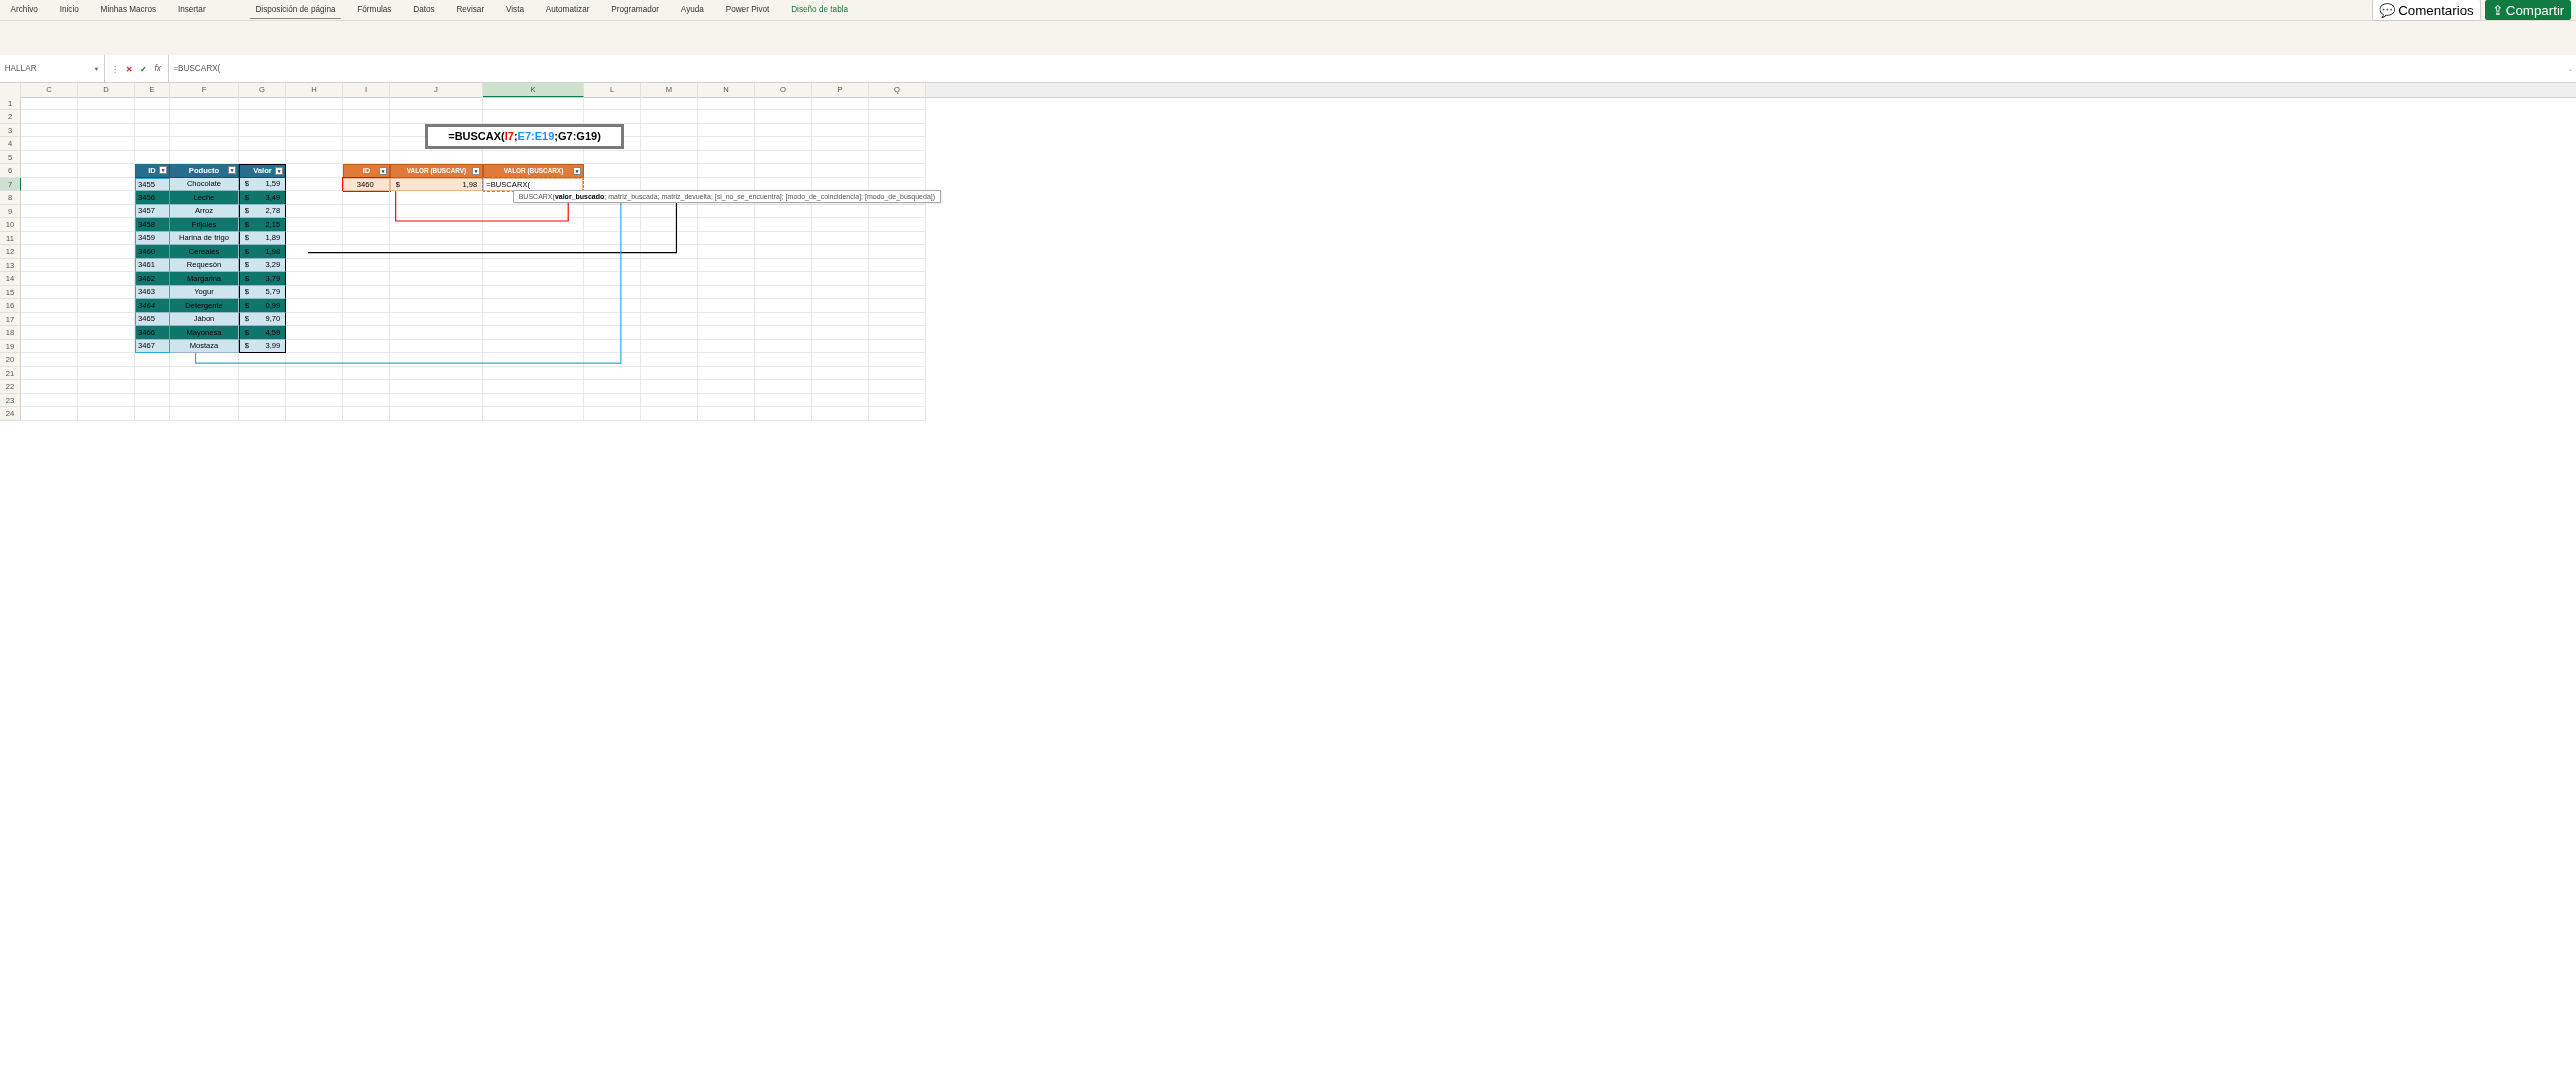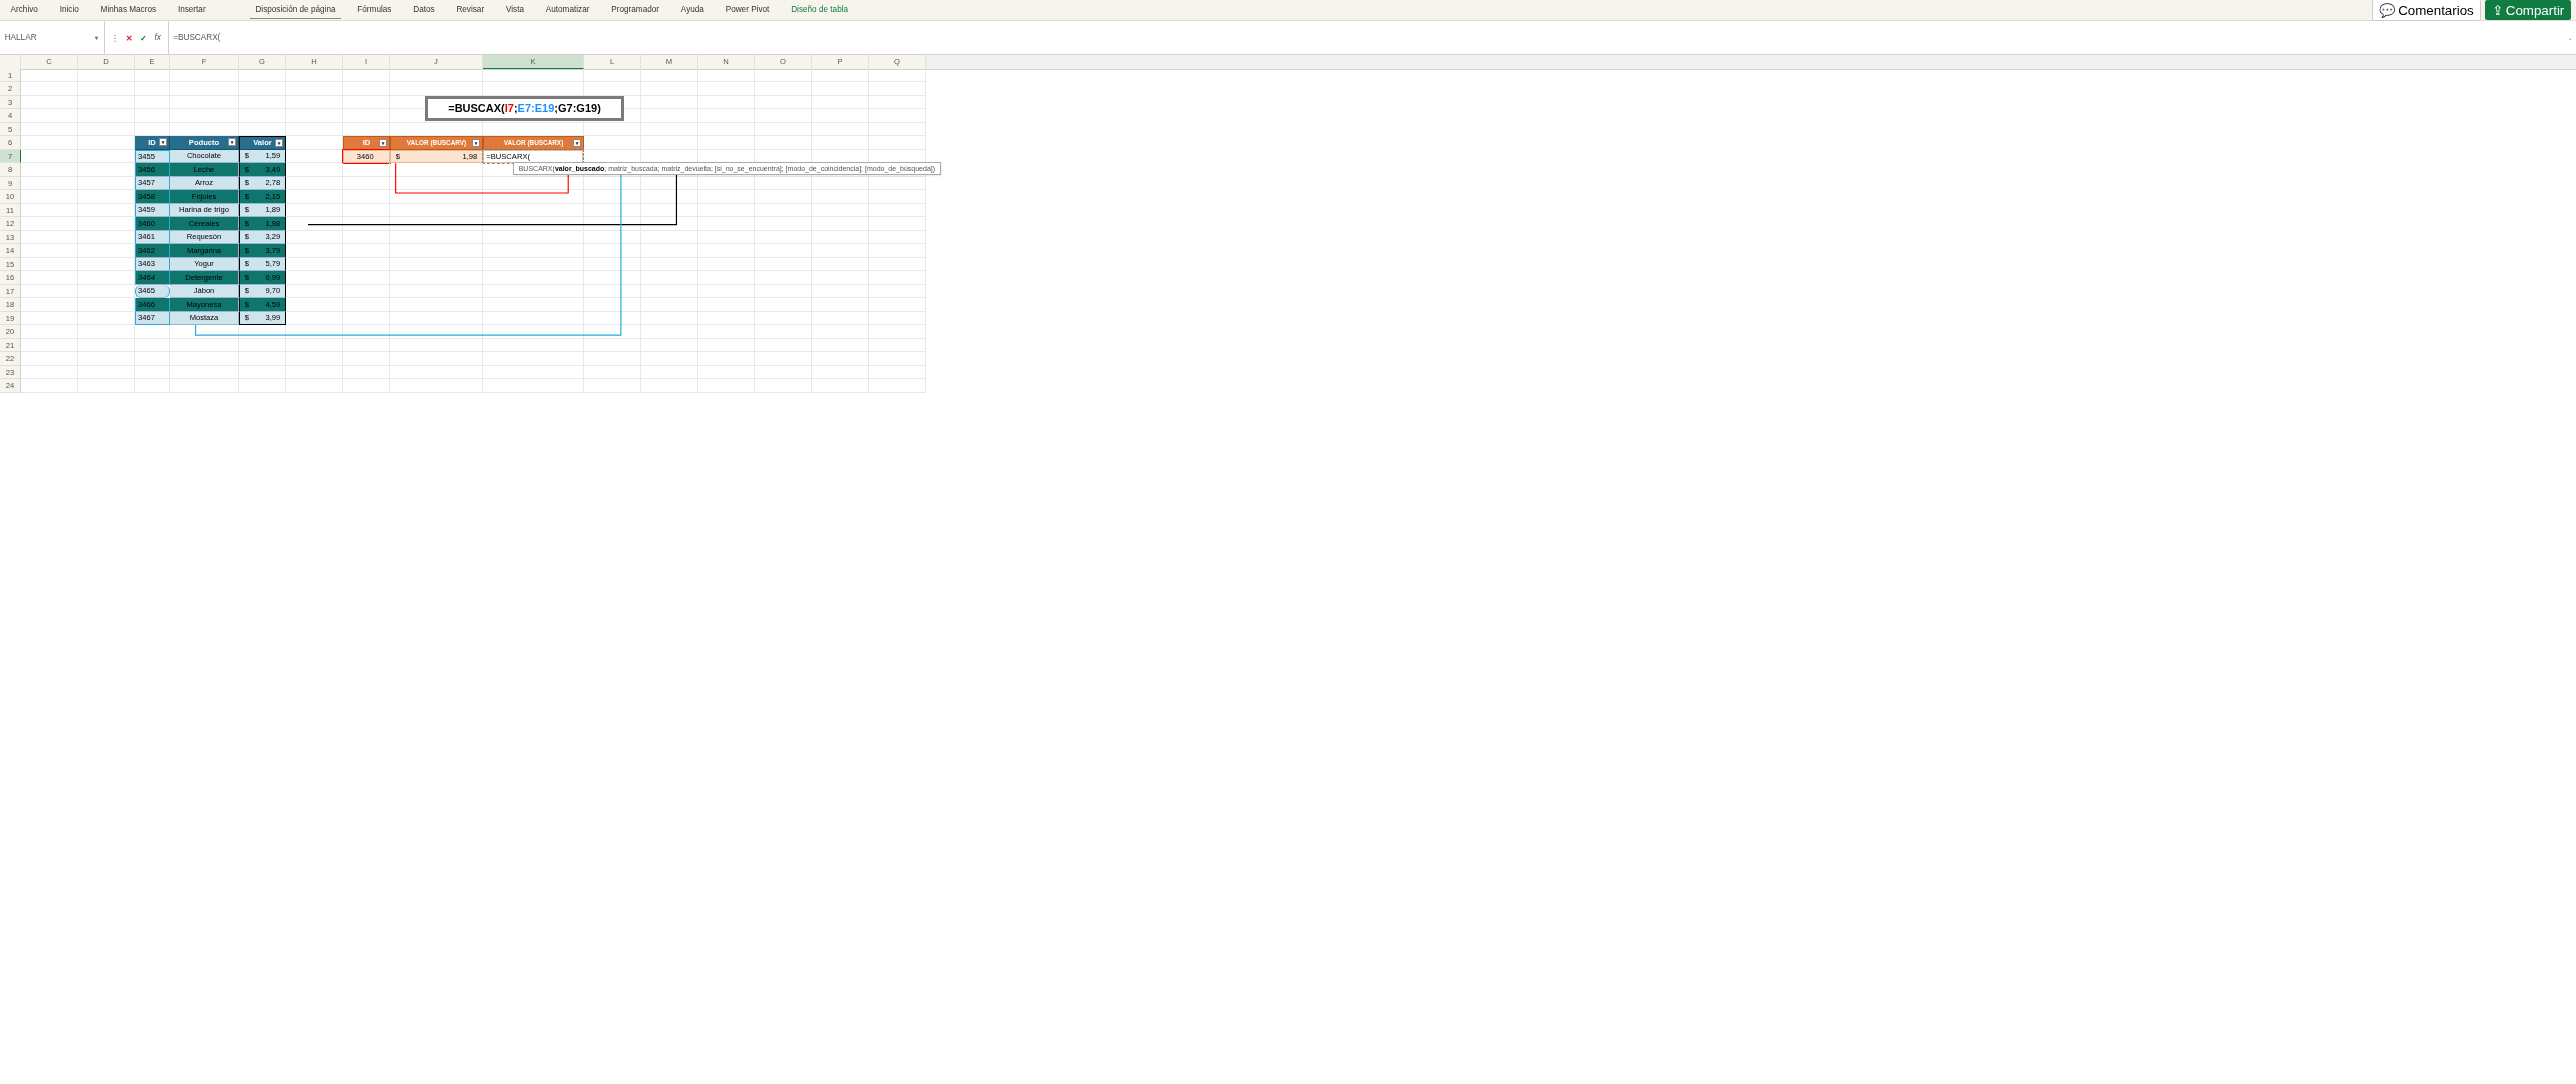"HALLAR" .formula-bar { height: 34px -> 28px; margin-top: none -> 34px }
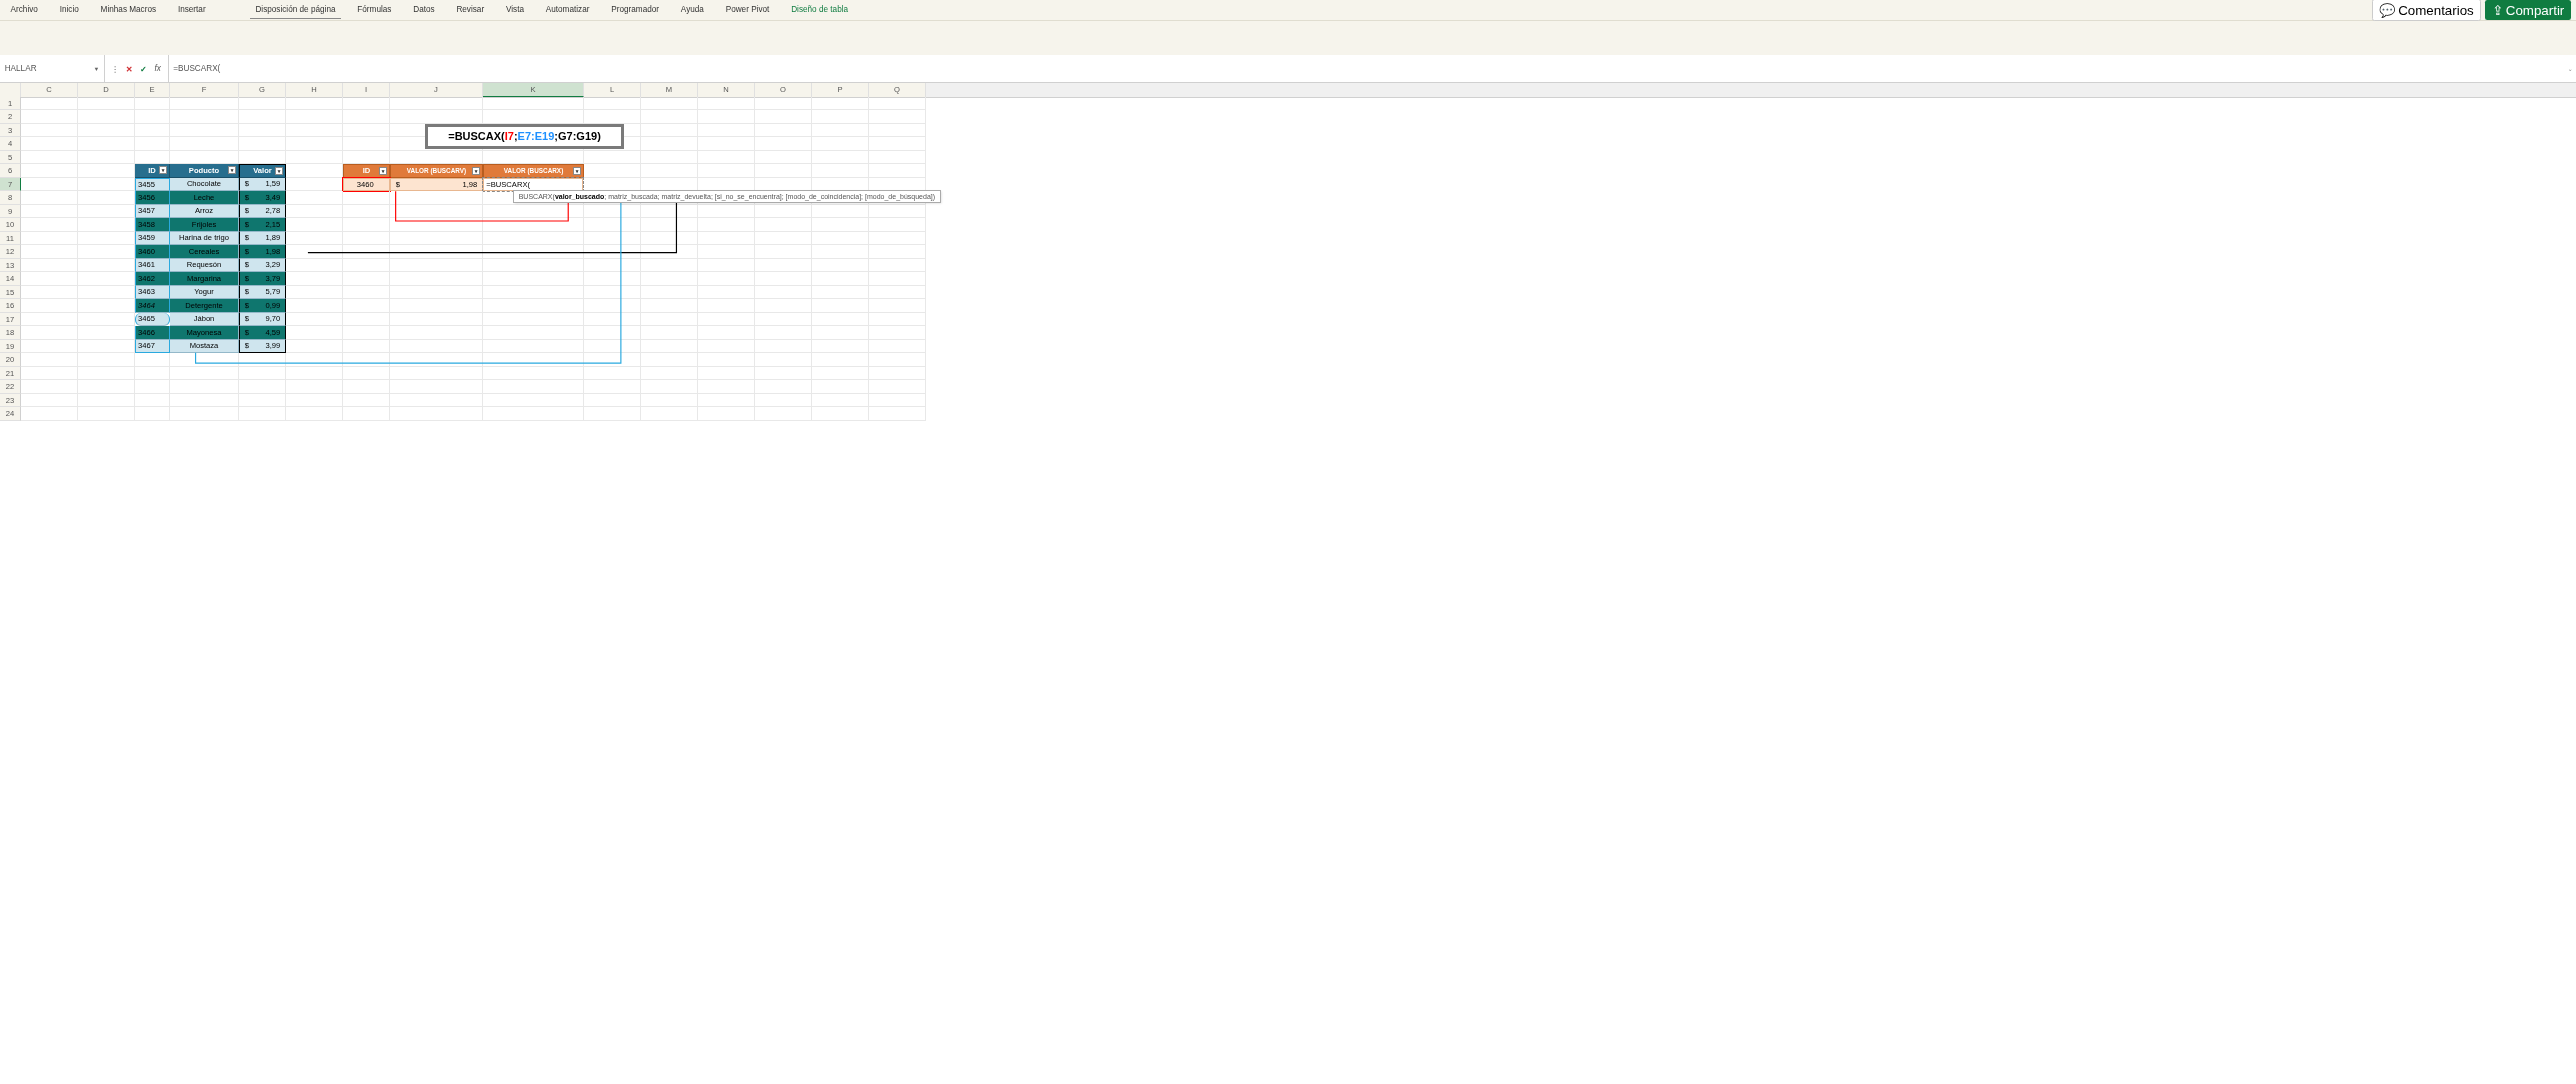"3465" div.cell { border-radius: 6px -> none }
